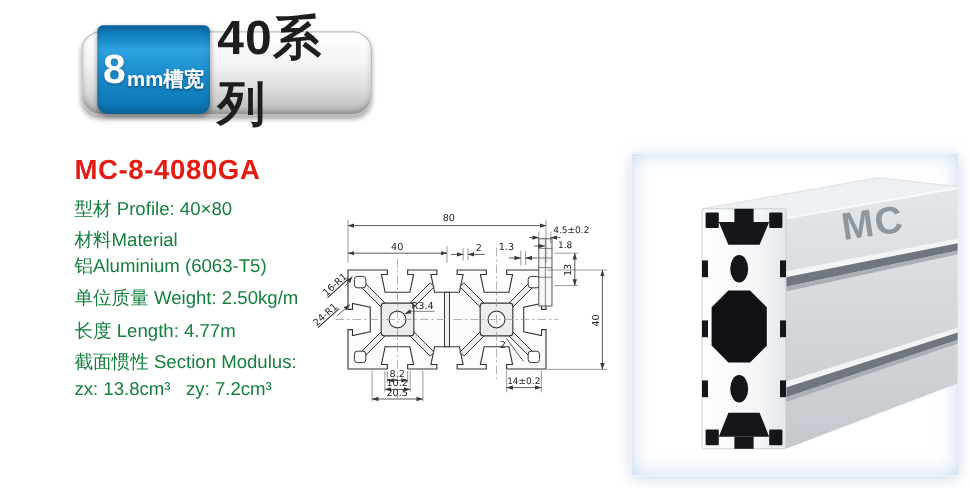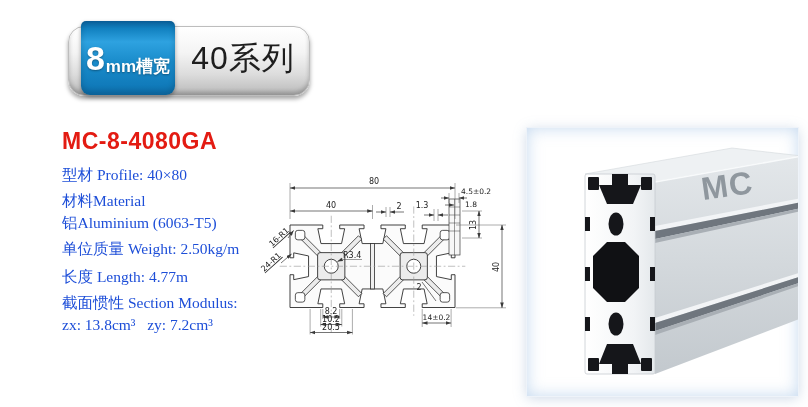"40系列" .series-text { font-size: 32px -> 40px; font-weight: 400 -> 700 }
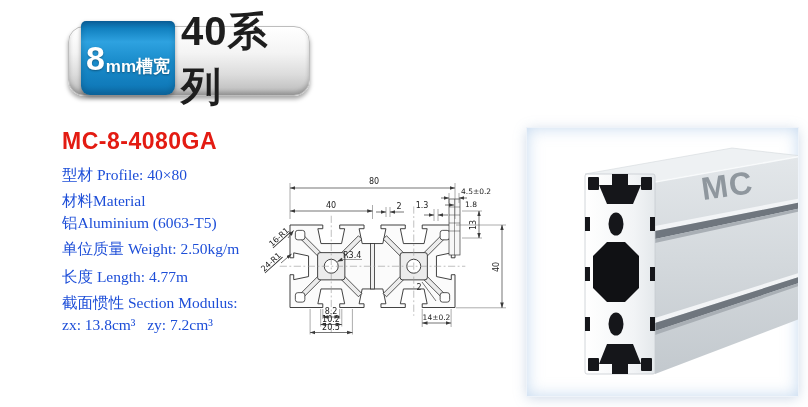"型材 Profile: 40×80" .specs p { color: #1d4ed8 -> #15803d; font-family: Liberation Serif, serif -> Liberation Sans, sans-serif }
